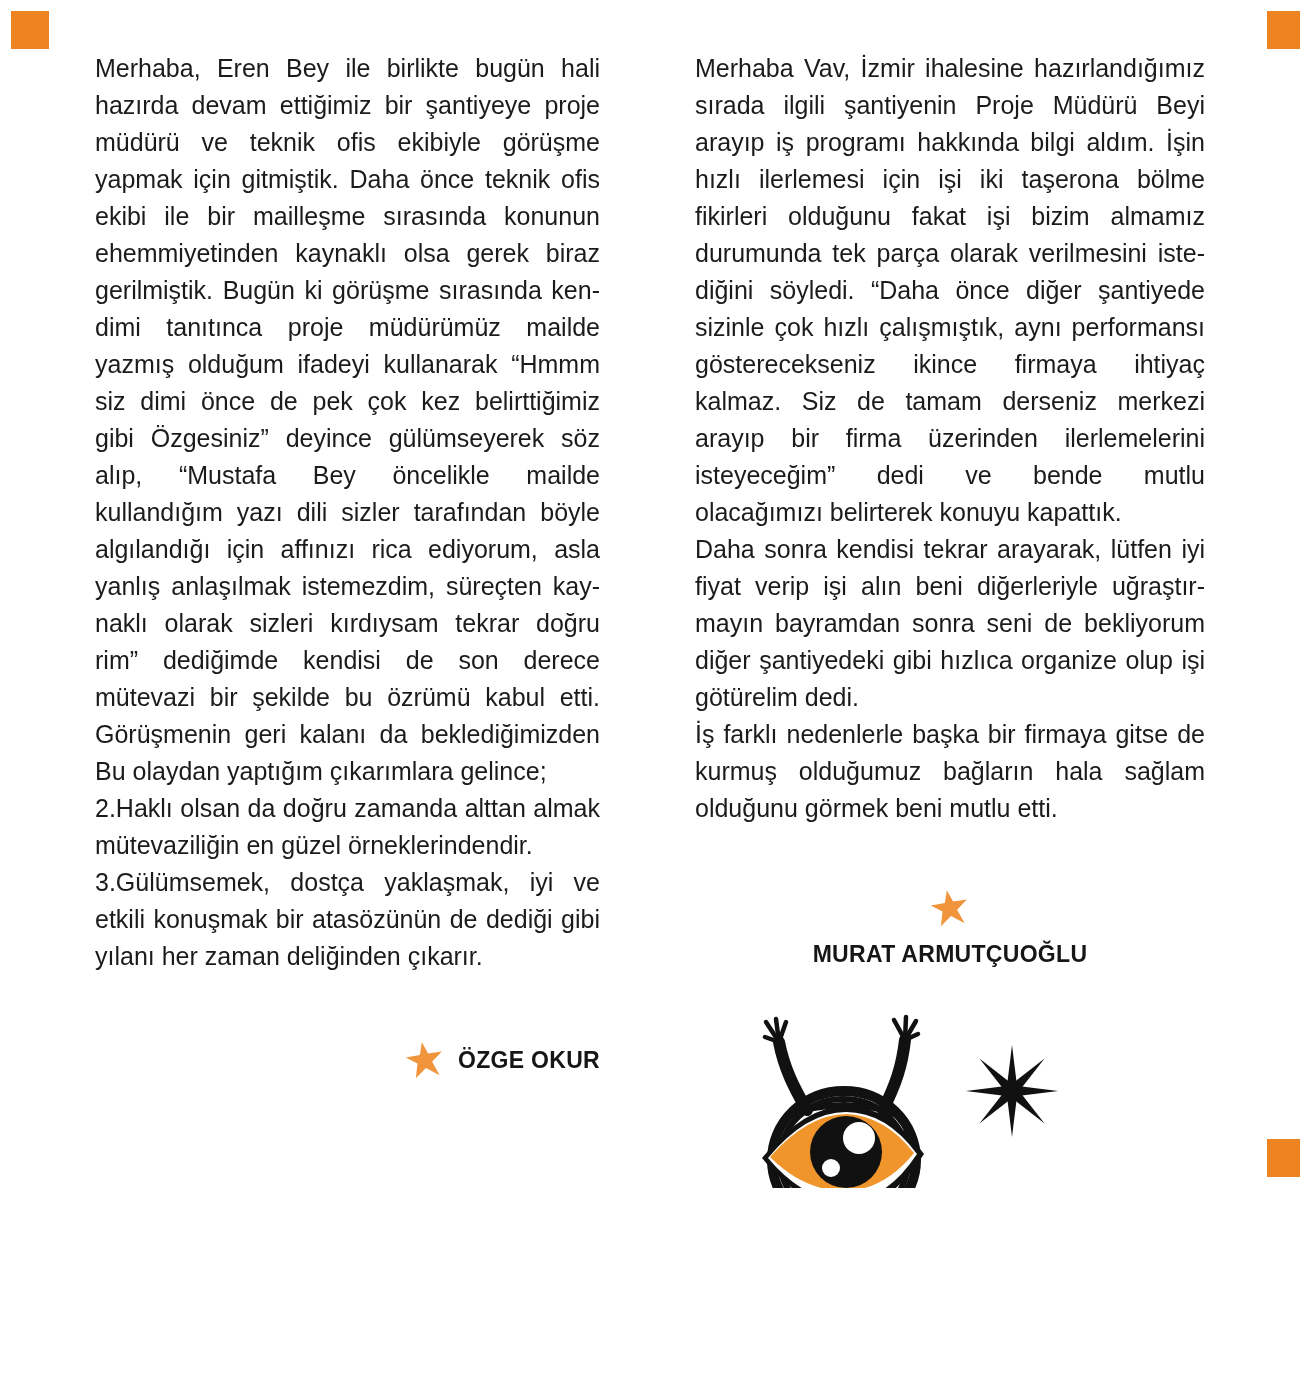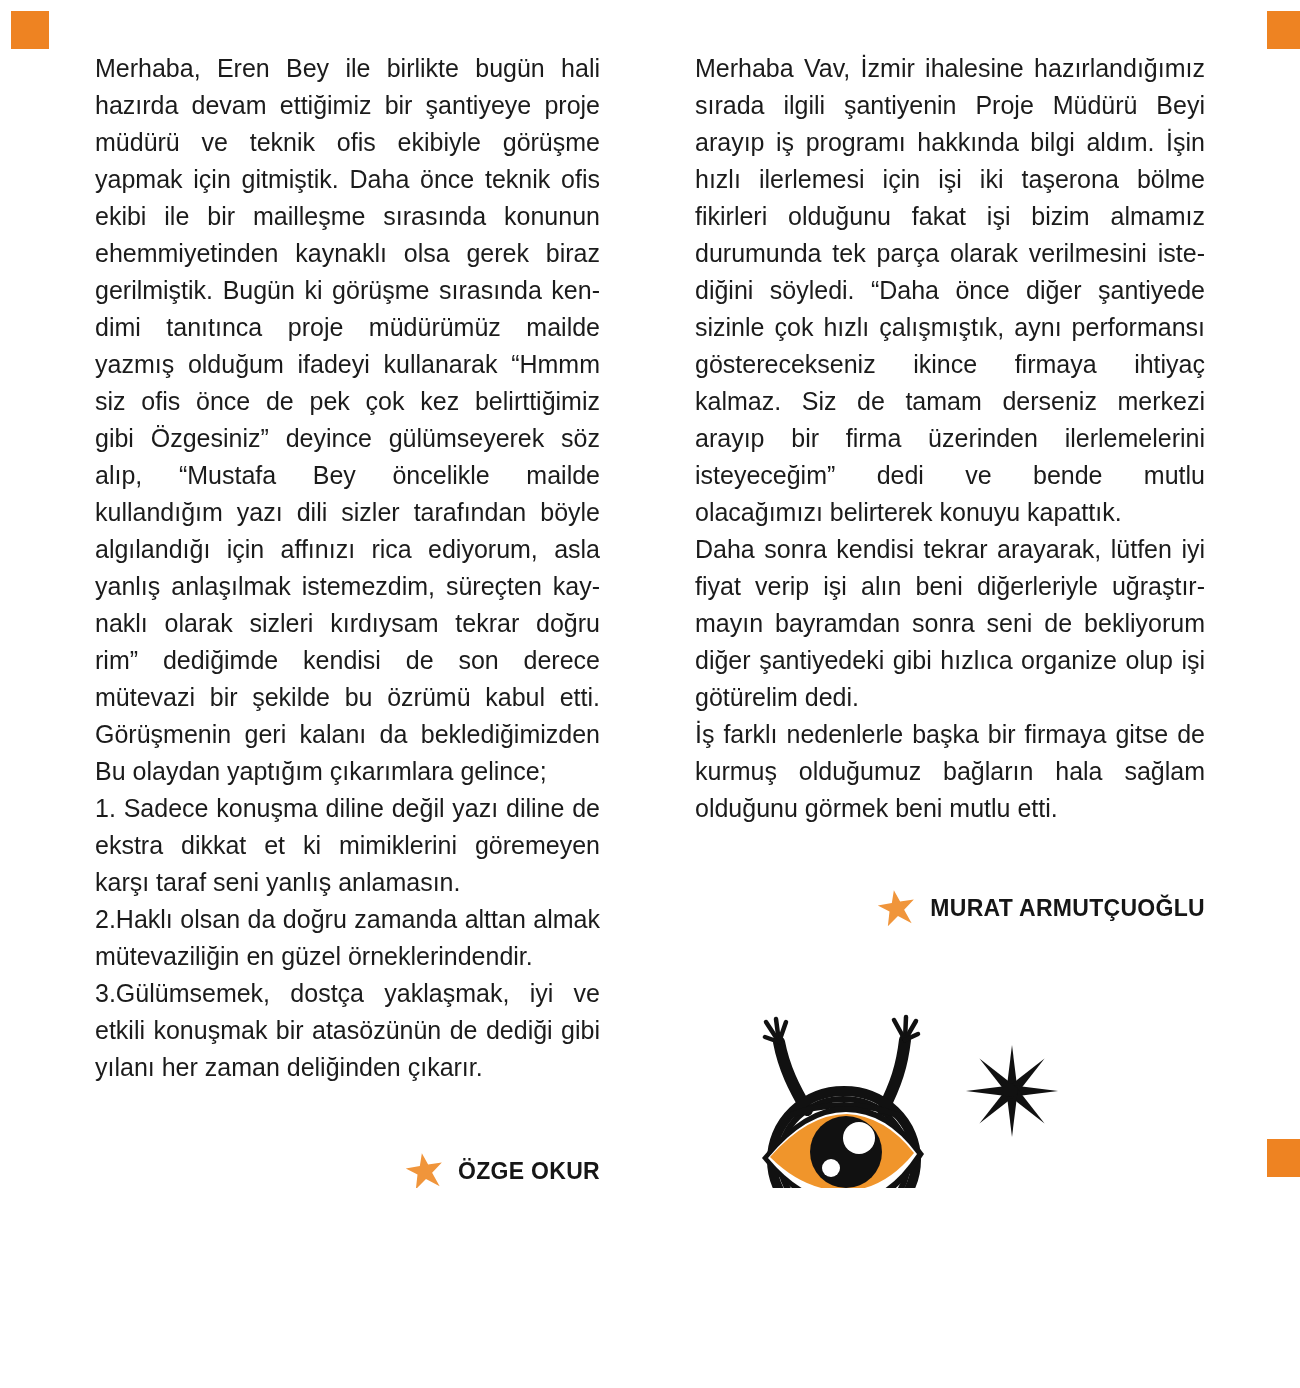"siz ofis önce de pek" div.tline { text: ofis -> dimi }
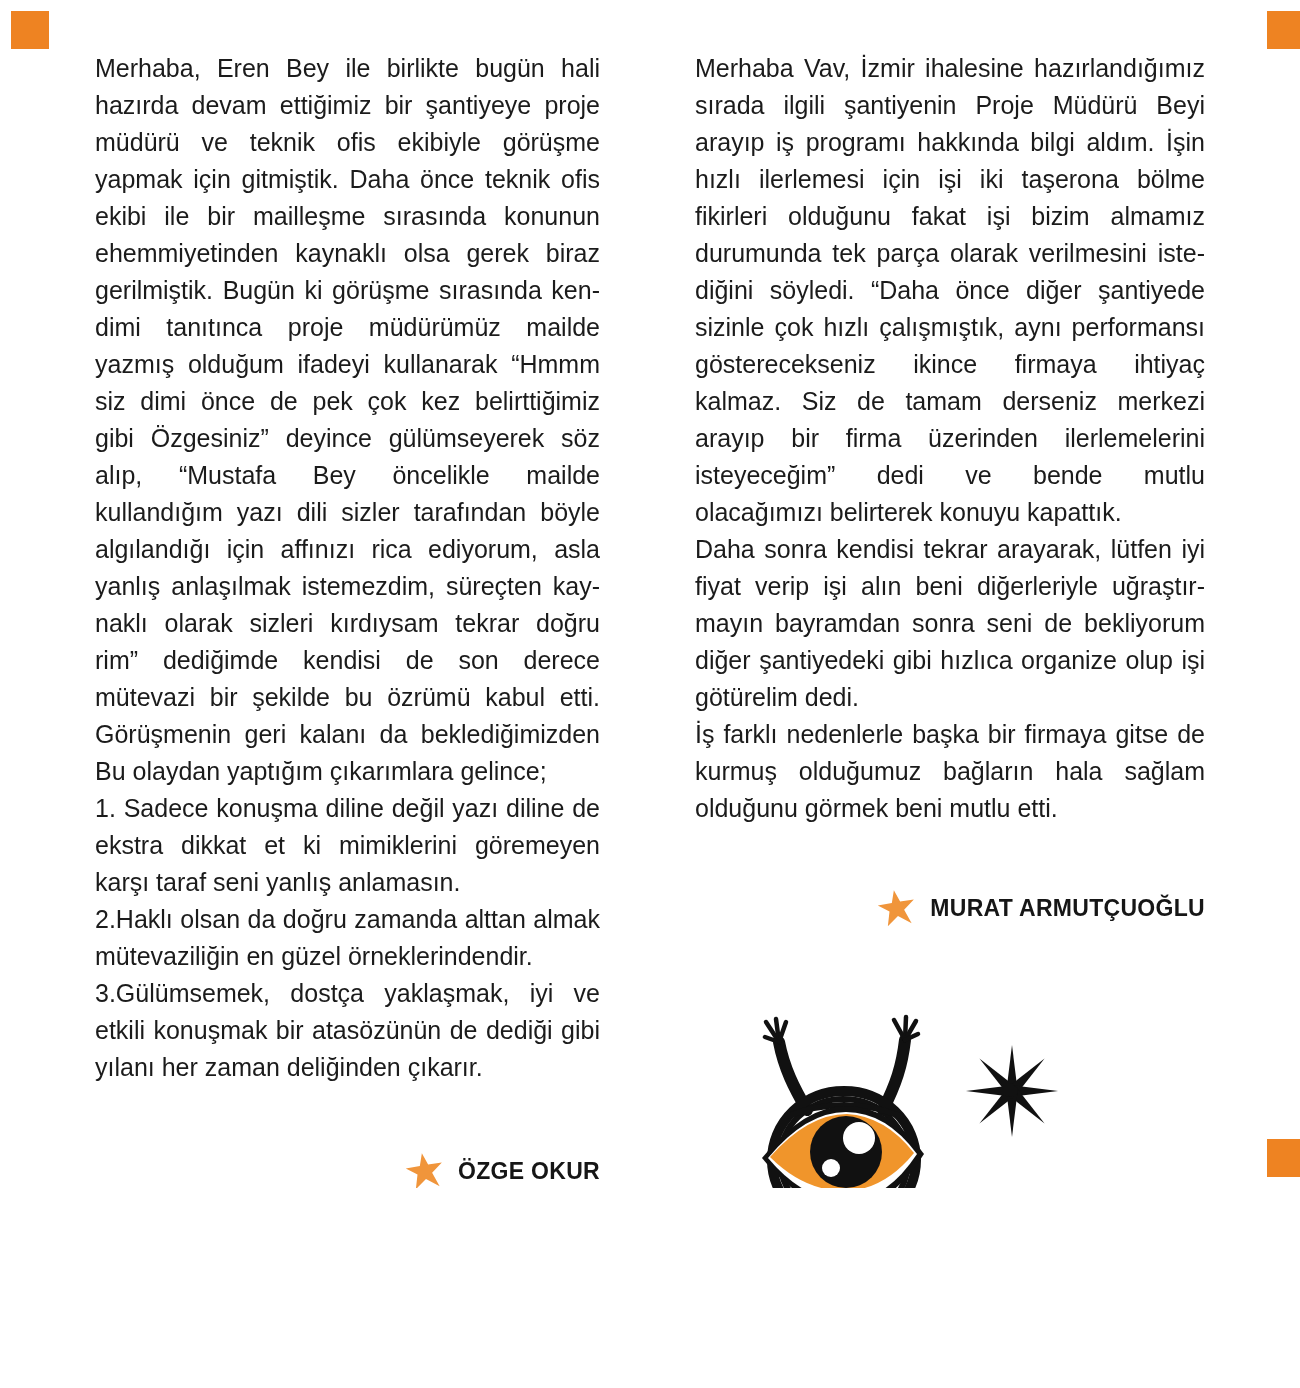"1. Sadece konuşma diline değil" div.para { html: <div> <div>1. Sadece konuşma diline değil yazı diline de</div> <div>ekstra dikkat et ki mimiklerini göremeyen</div> <div>karşı taraf seni yanlış anlamasın.</div> </div> -> none }
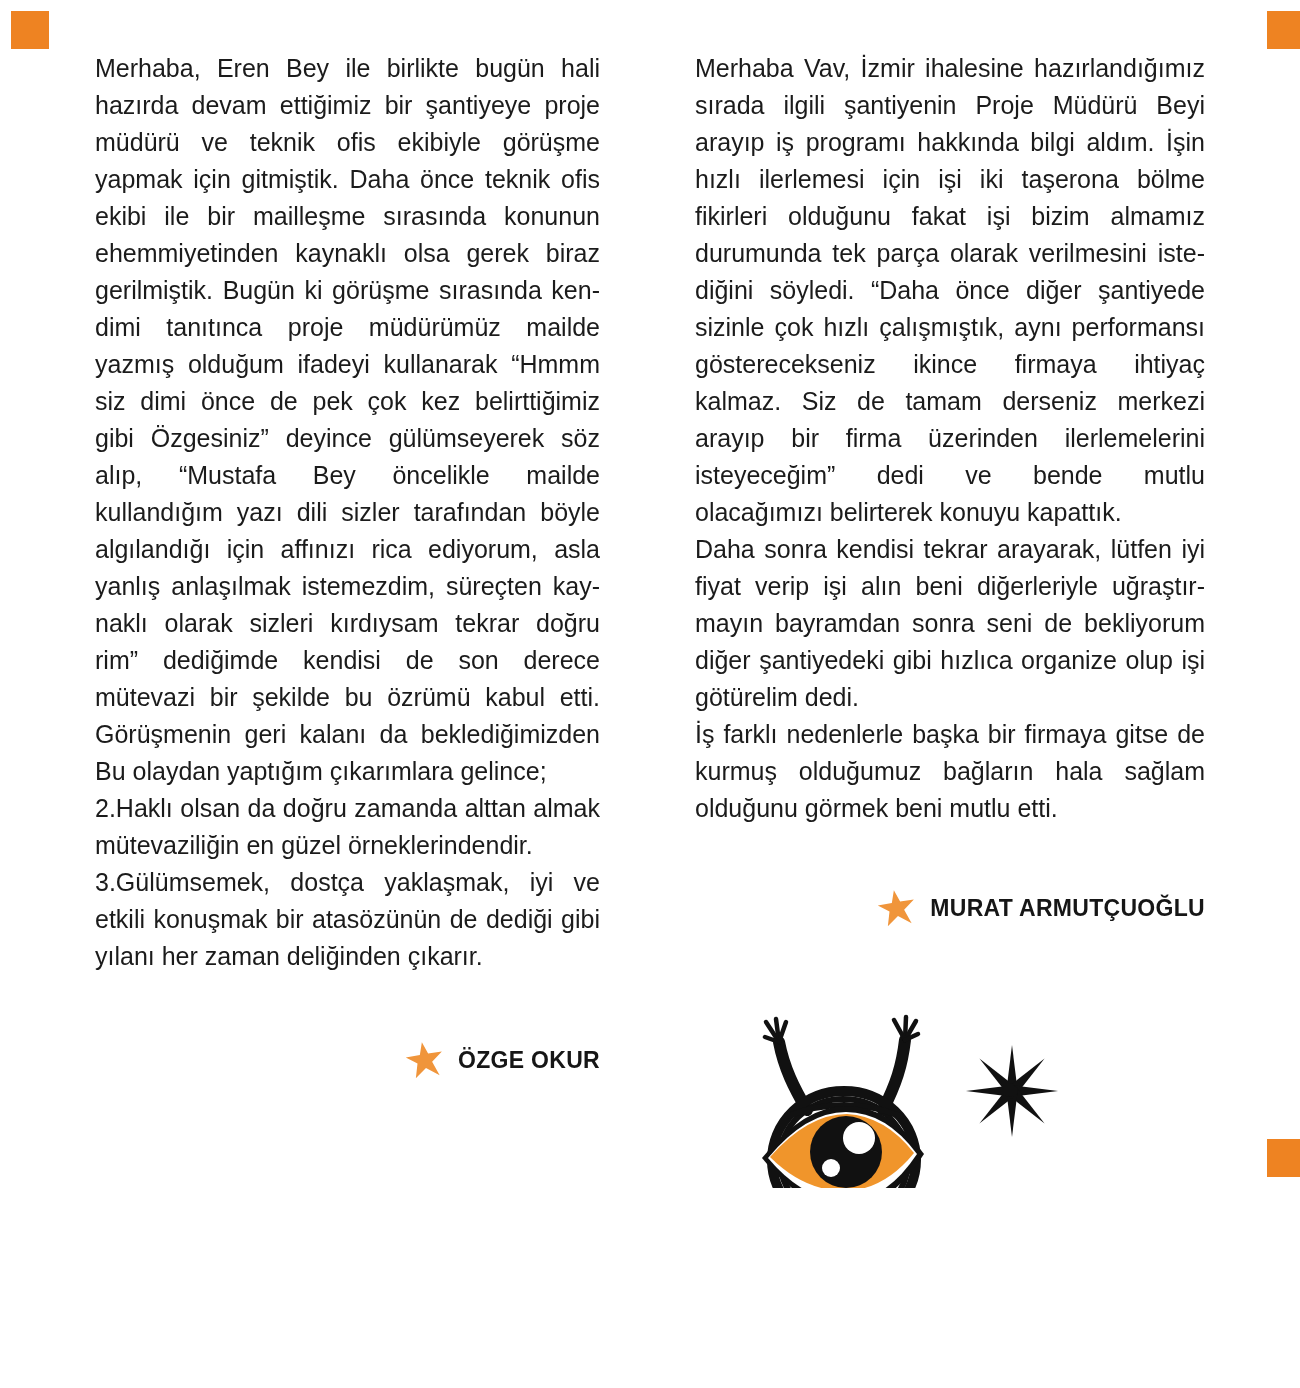"MURAT ARMUTÇUOĞLU" .col-right .byline { flex-direction: none -> column }
